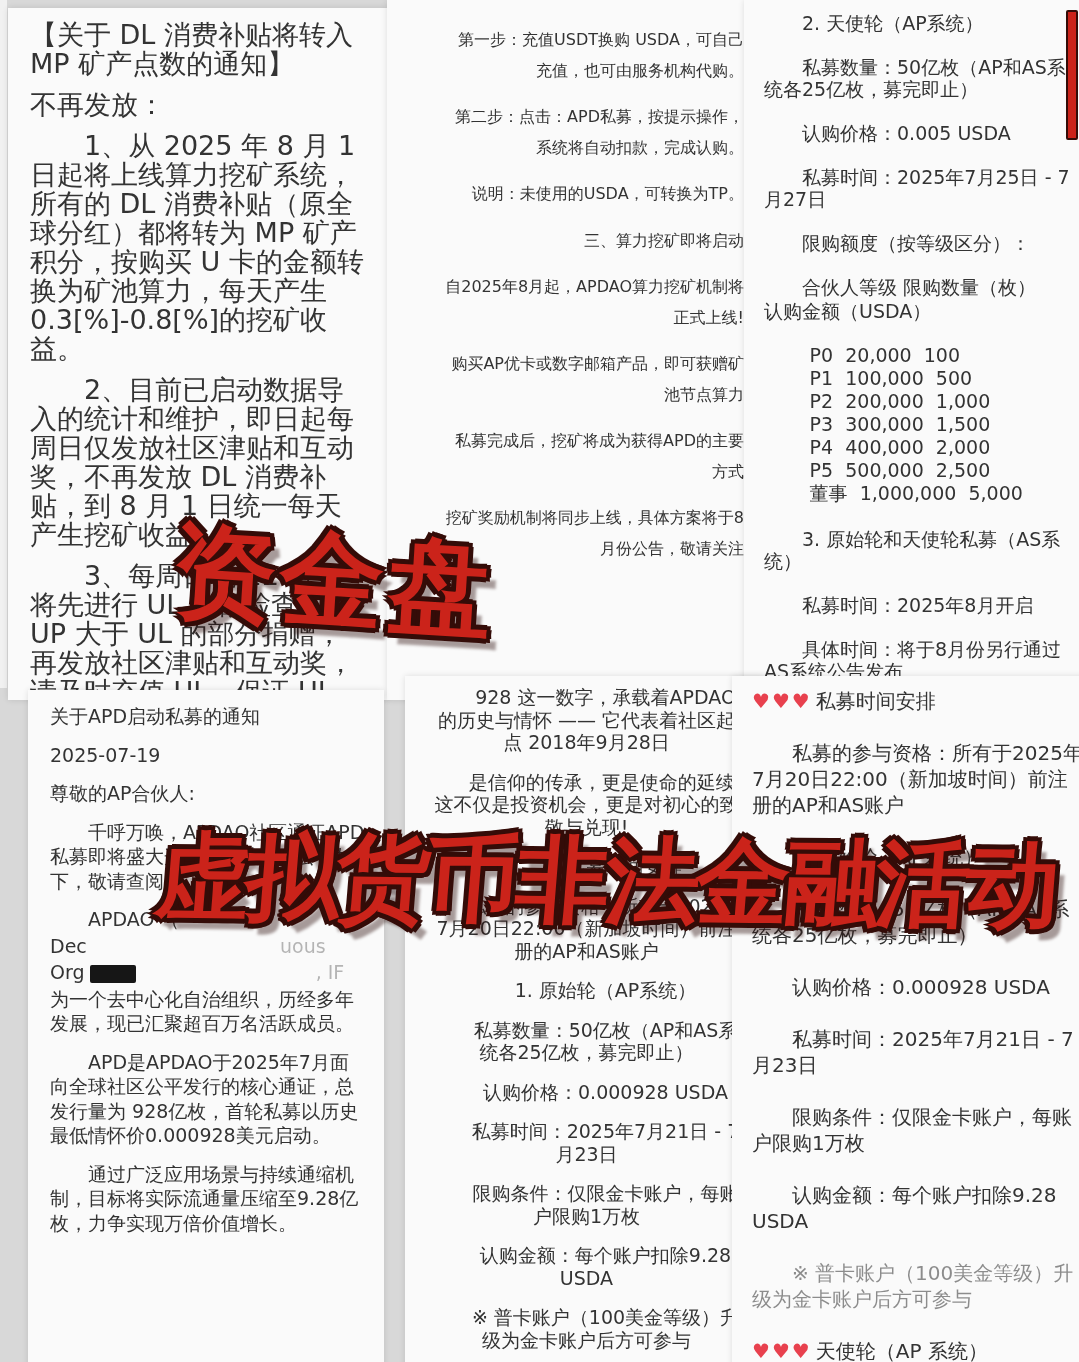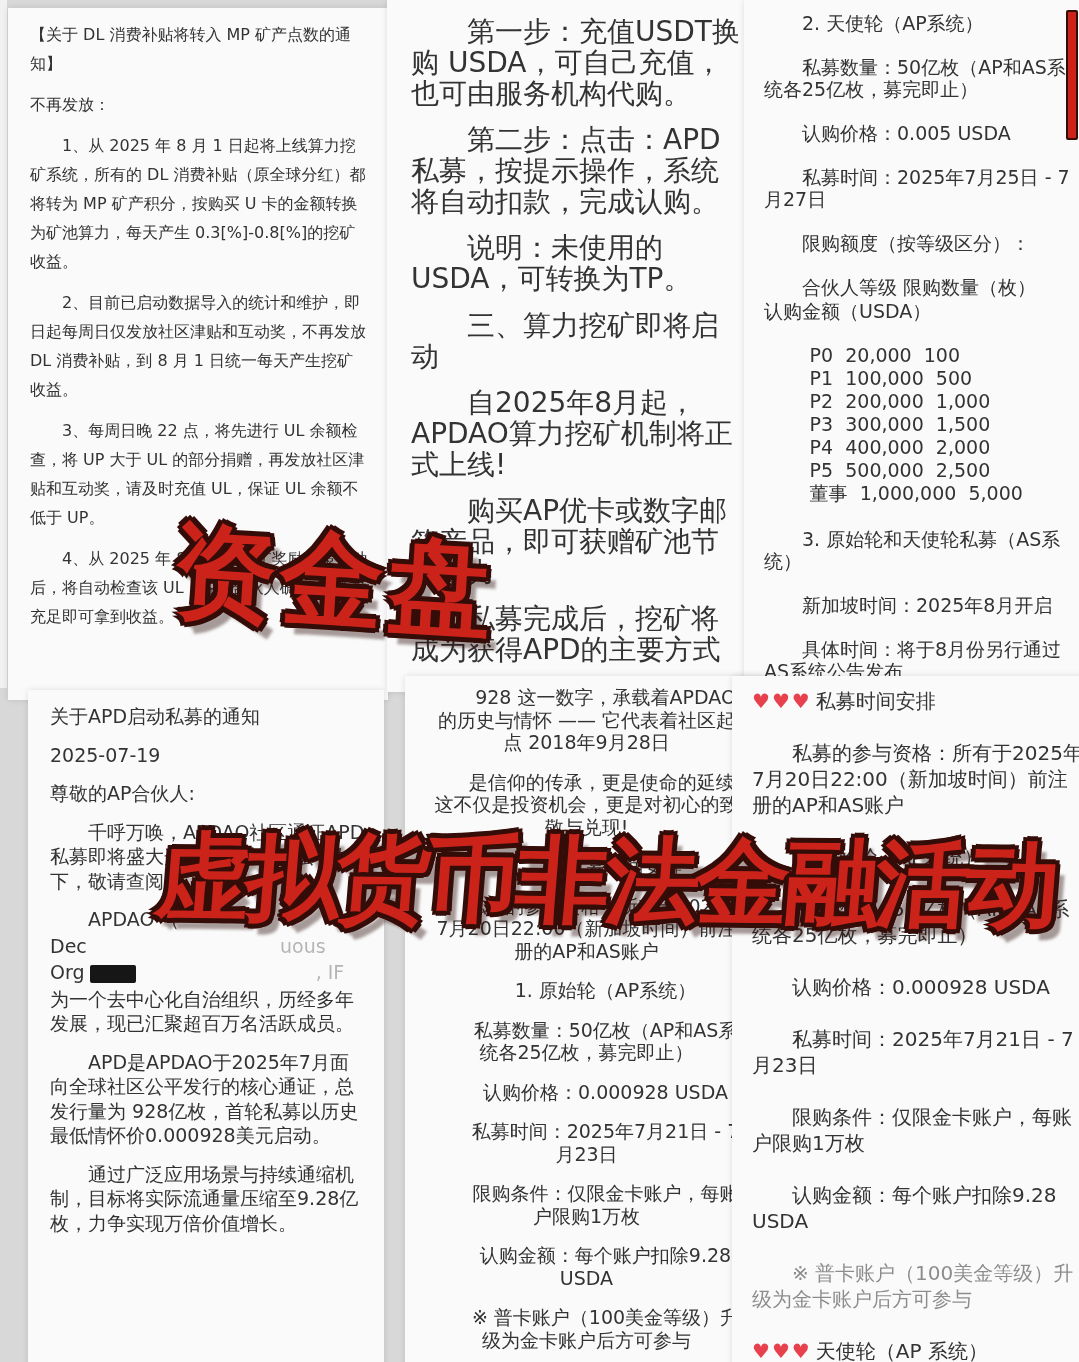"【关于 DL 消费补贴将转入 MP 矿产点数的通知】" #p1 { font-size: 16px -> 27px }
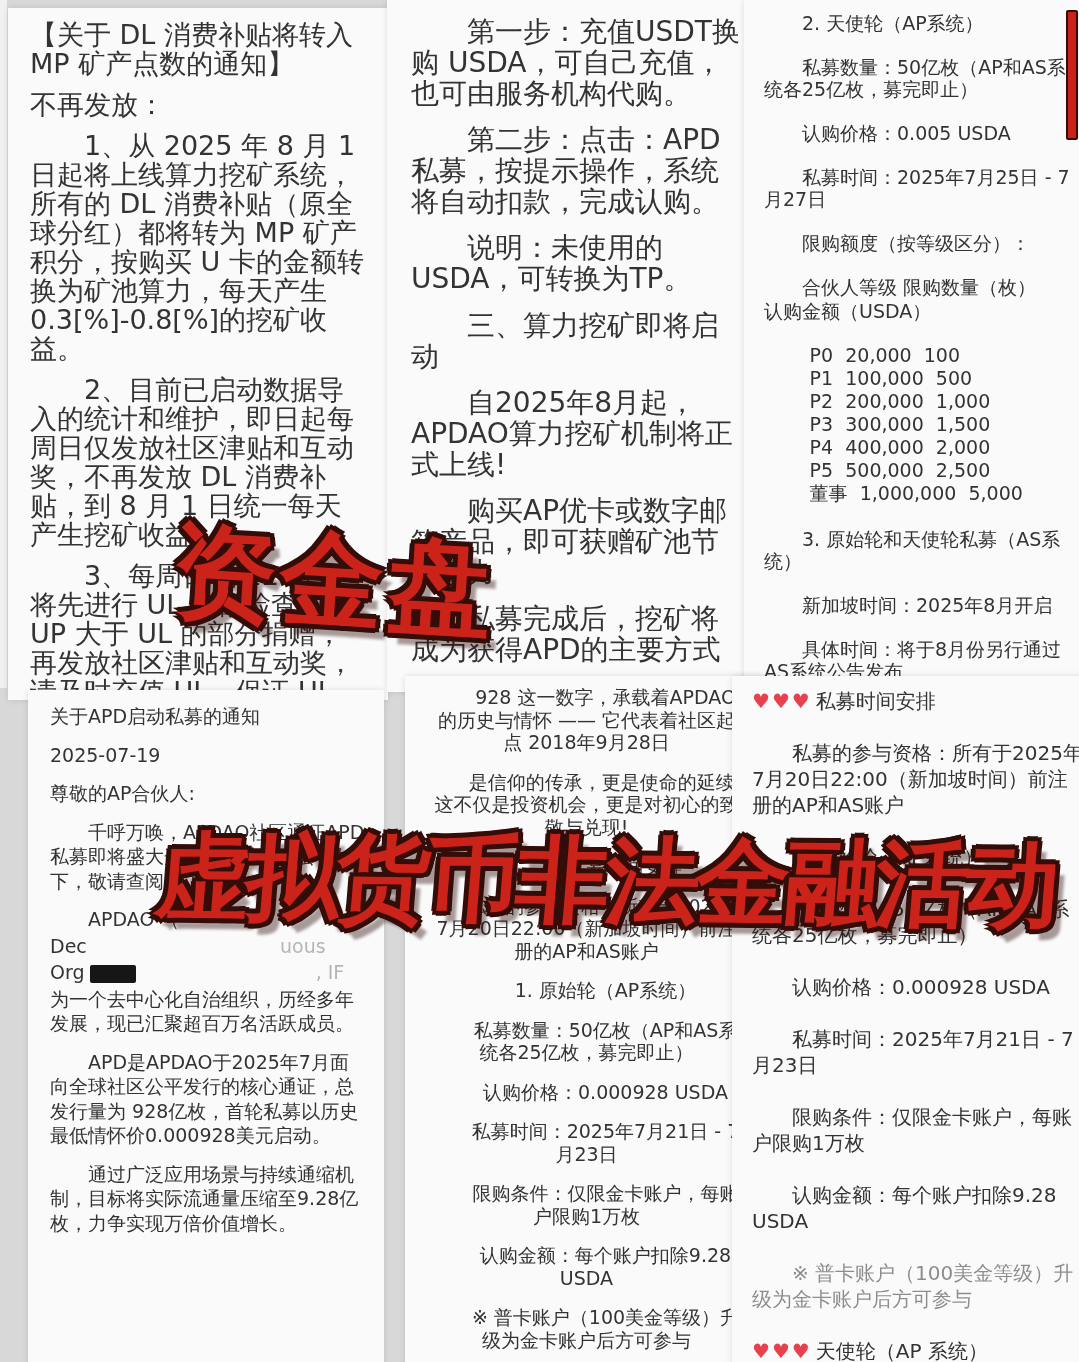"第一步：充值USDT换购 USDA，可自己充值，也可由服务机构代购。" #p2 { font-size: 28px -> 16px; padding: 16px 22px 0 24px -> 24px 22px 0 24px; text-align: none -> right }
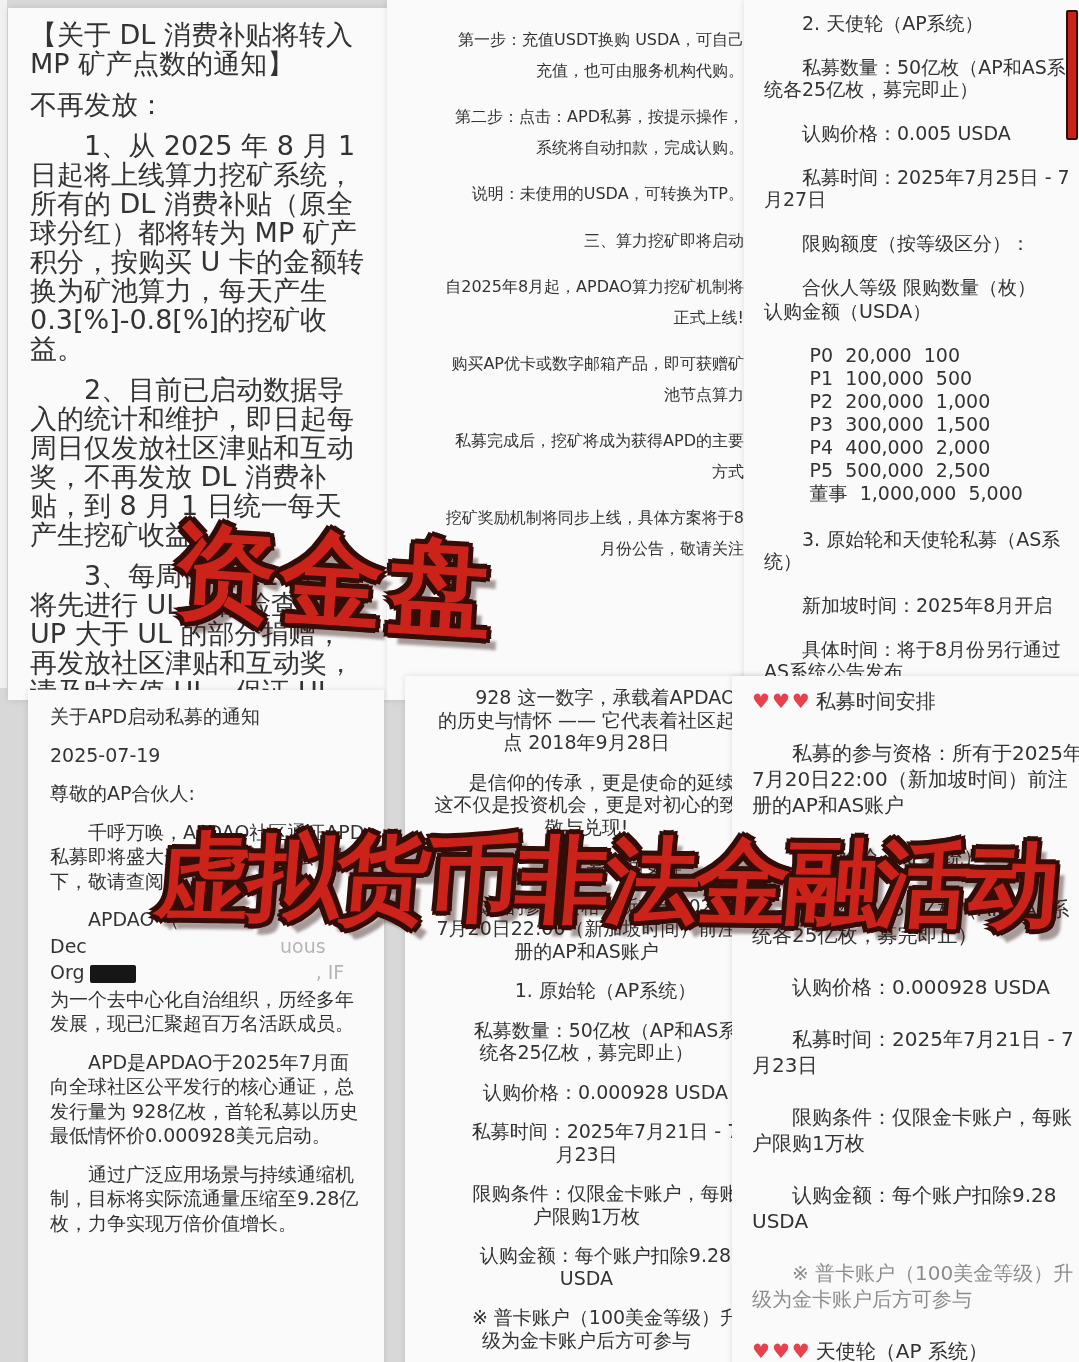"新加坡时间：2025年8月开启" span { text: 新加坡 -> 私募 }
